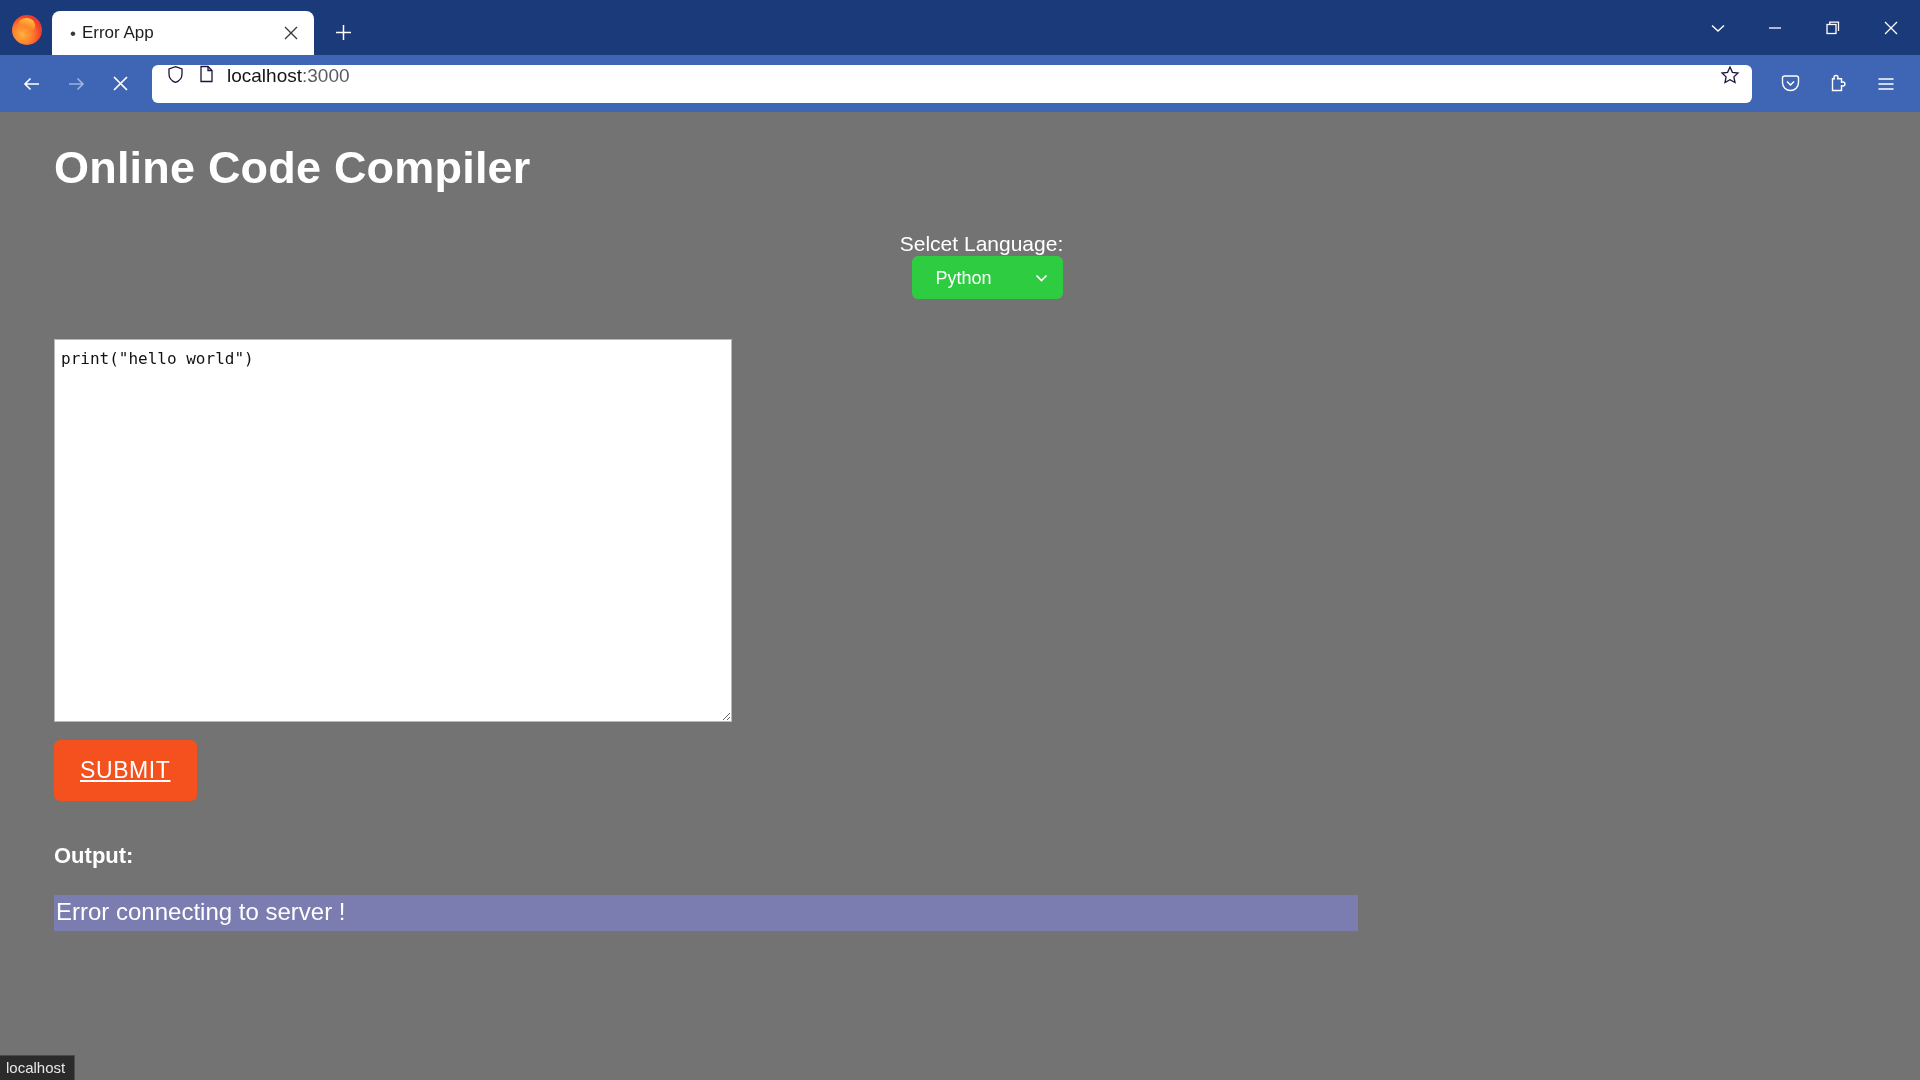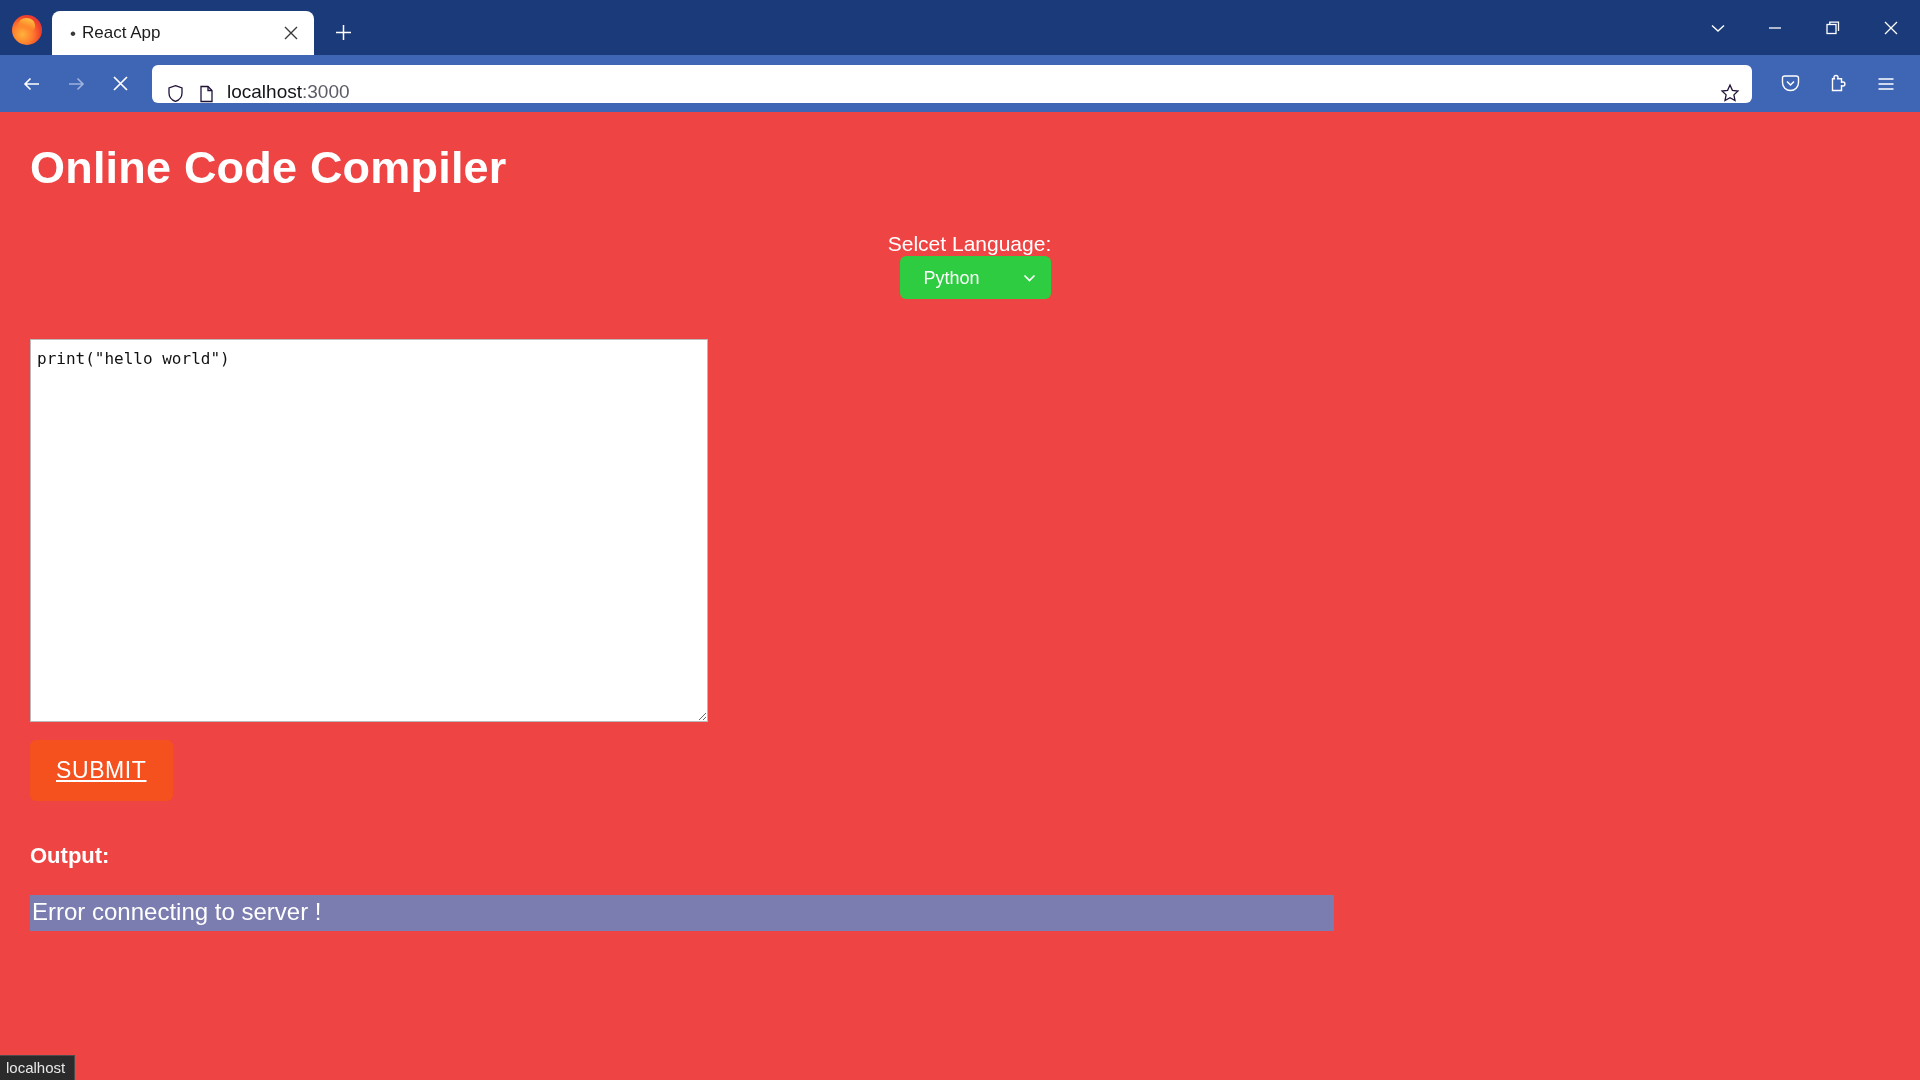"React App" span.tab-title { text: React -> Error }
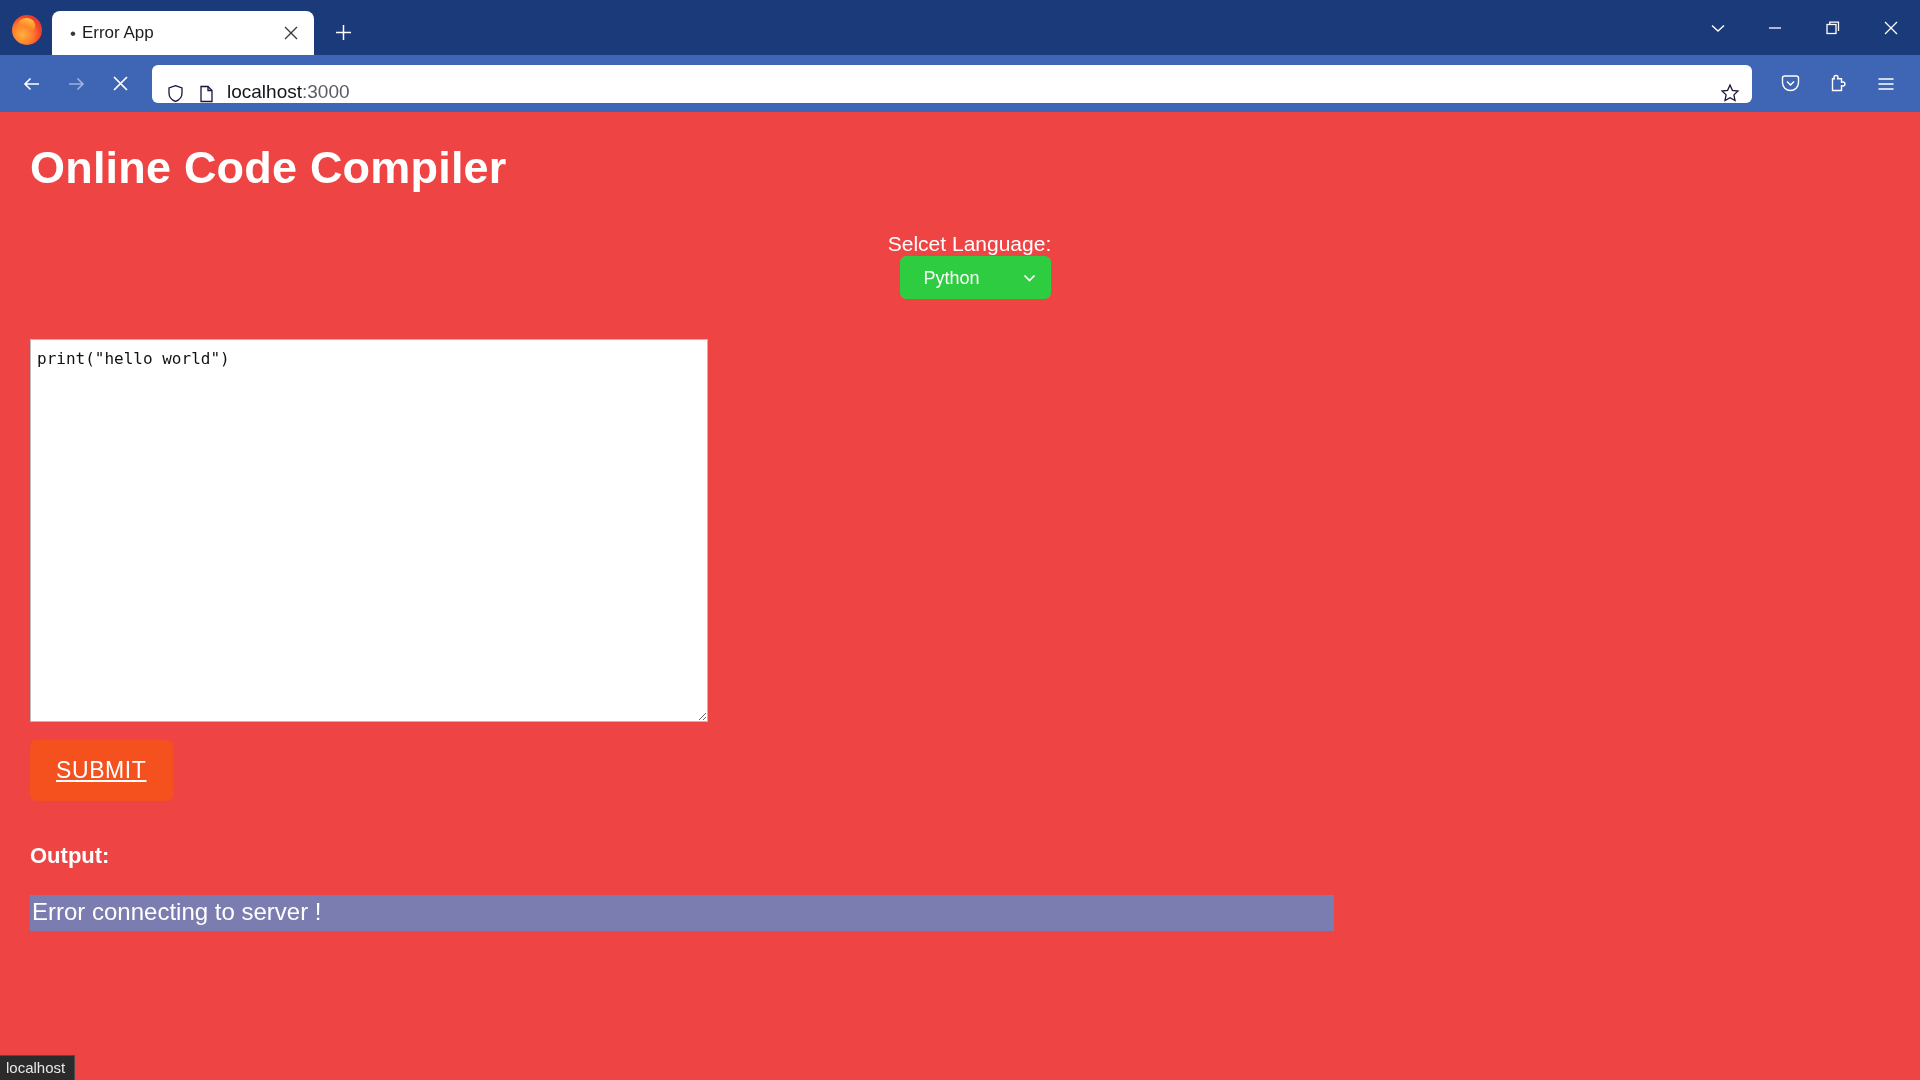"localhost:3000" .urlbar { align-items: flex-end -> flex-start }
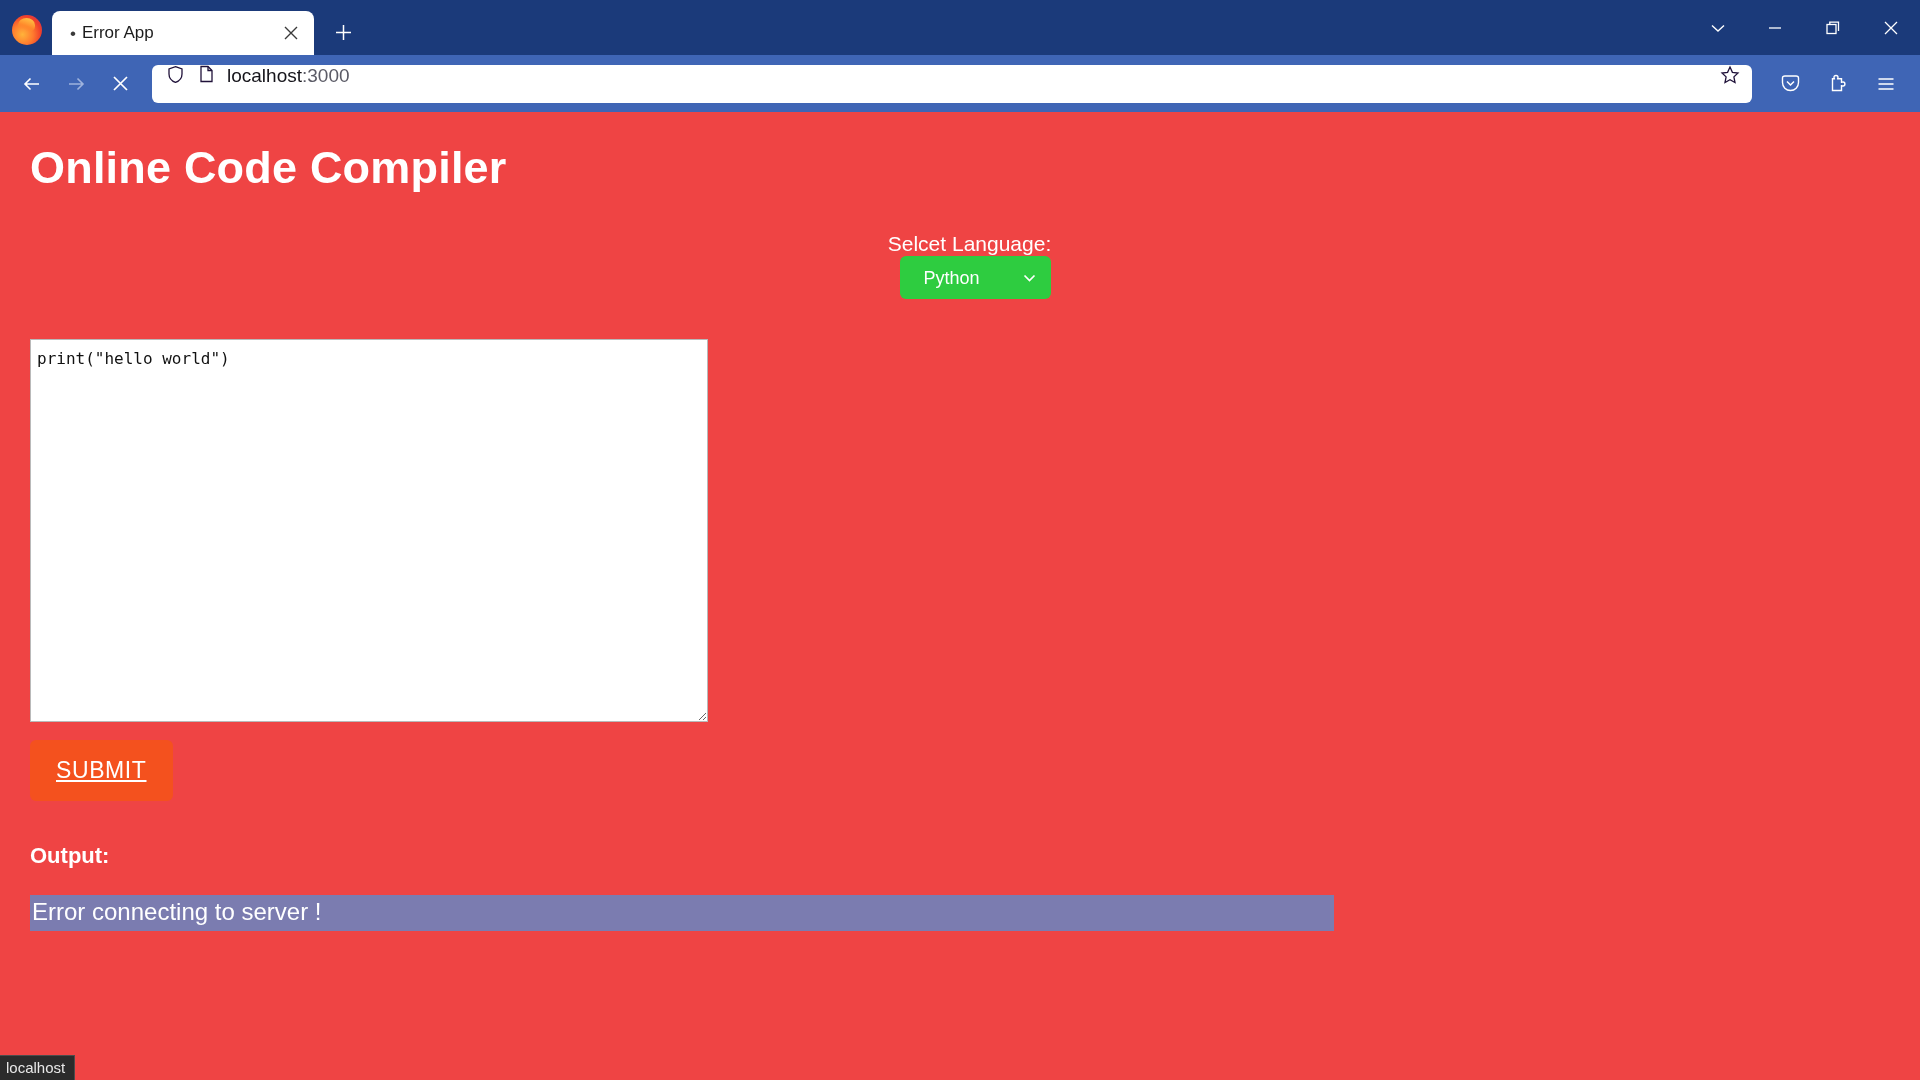"Online Code Compiler" .page { background: #ef4444 -> #737373; padding-left: none -> 24px }
